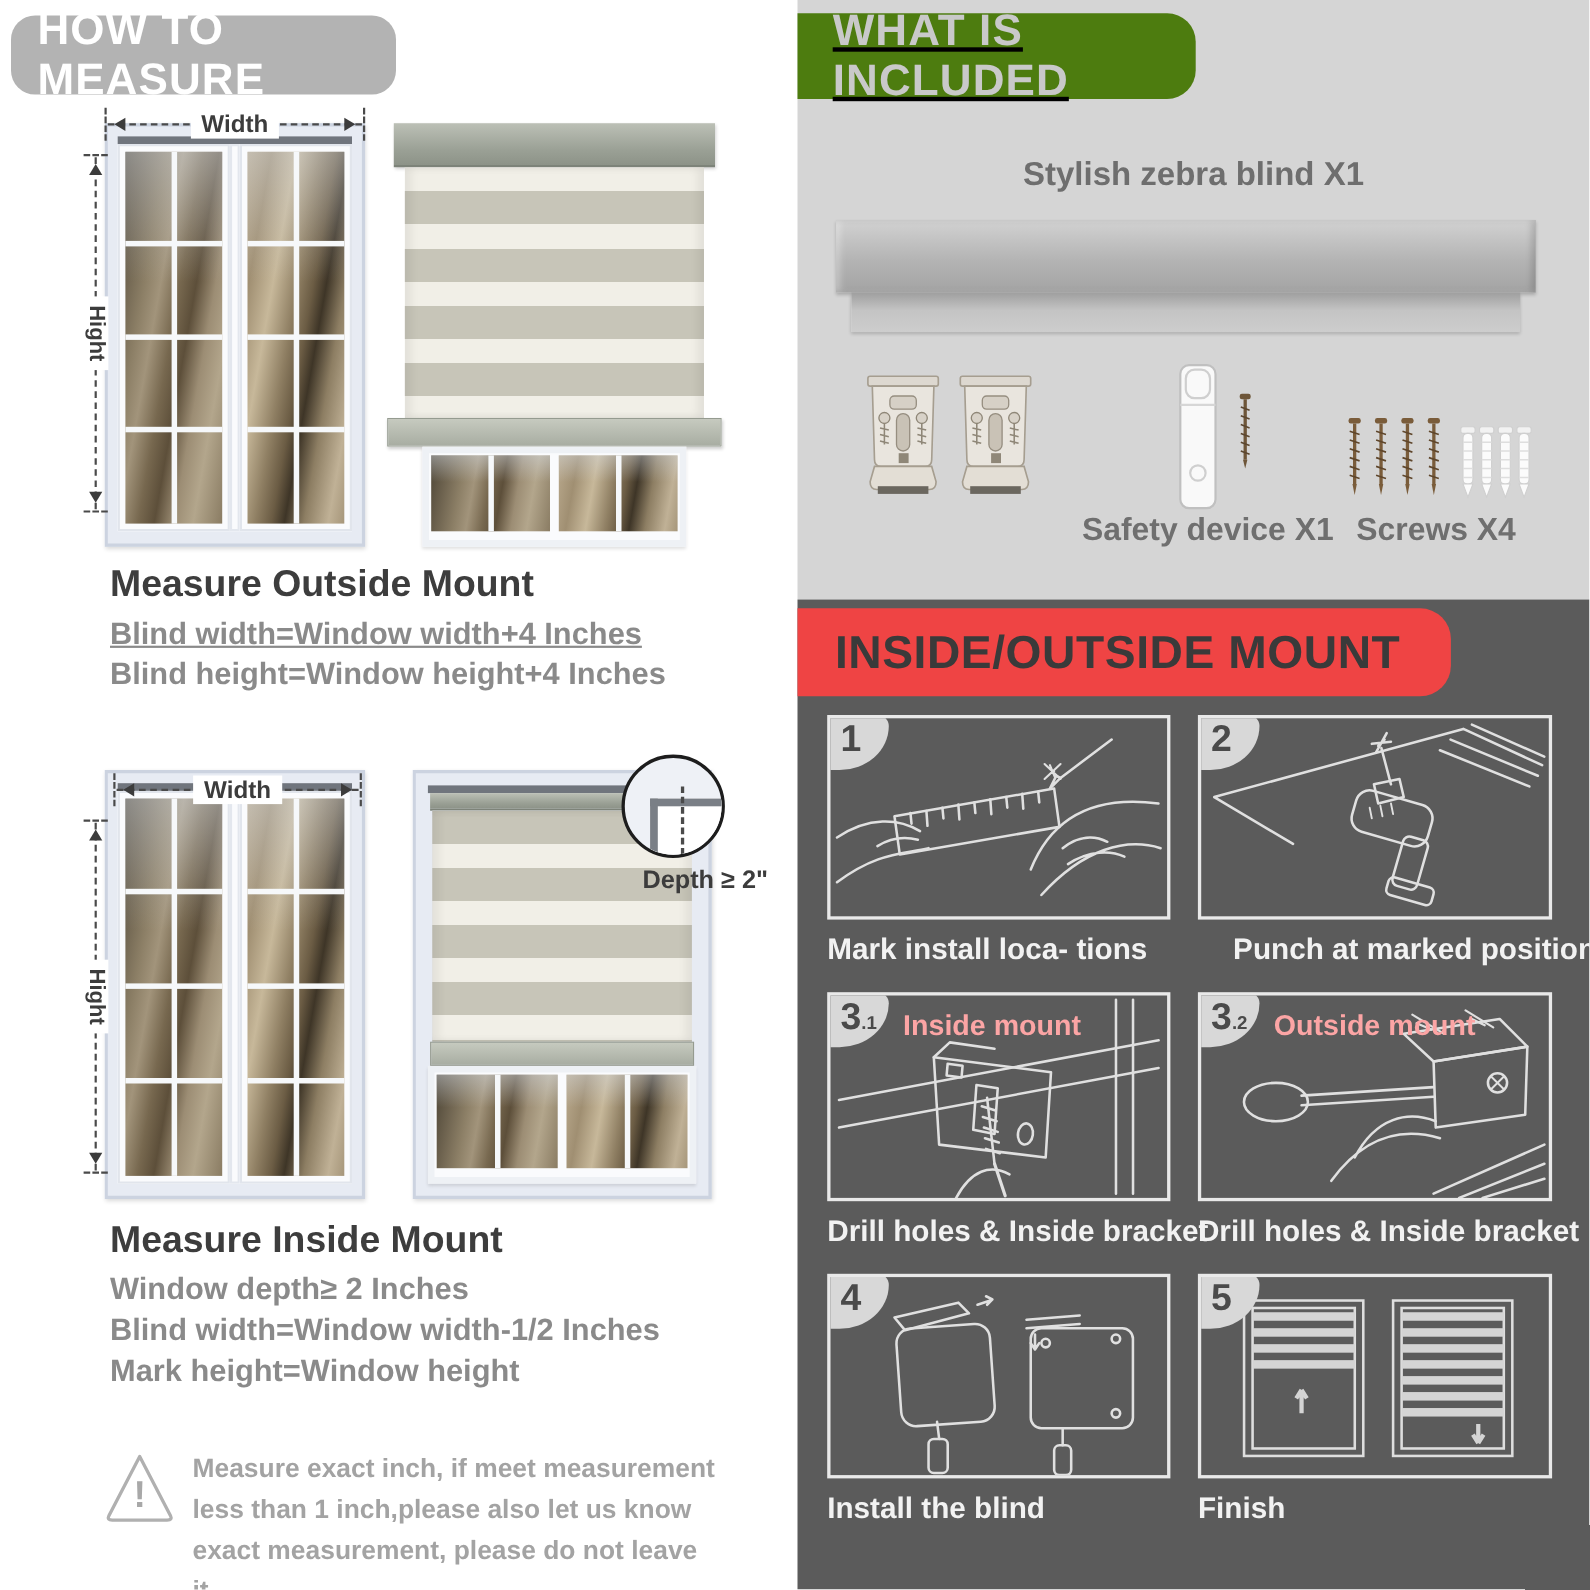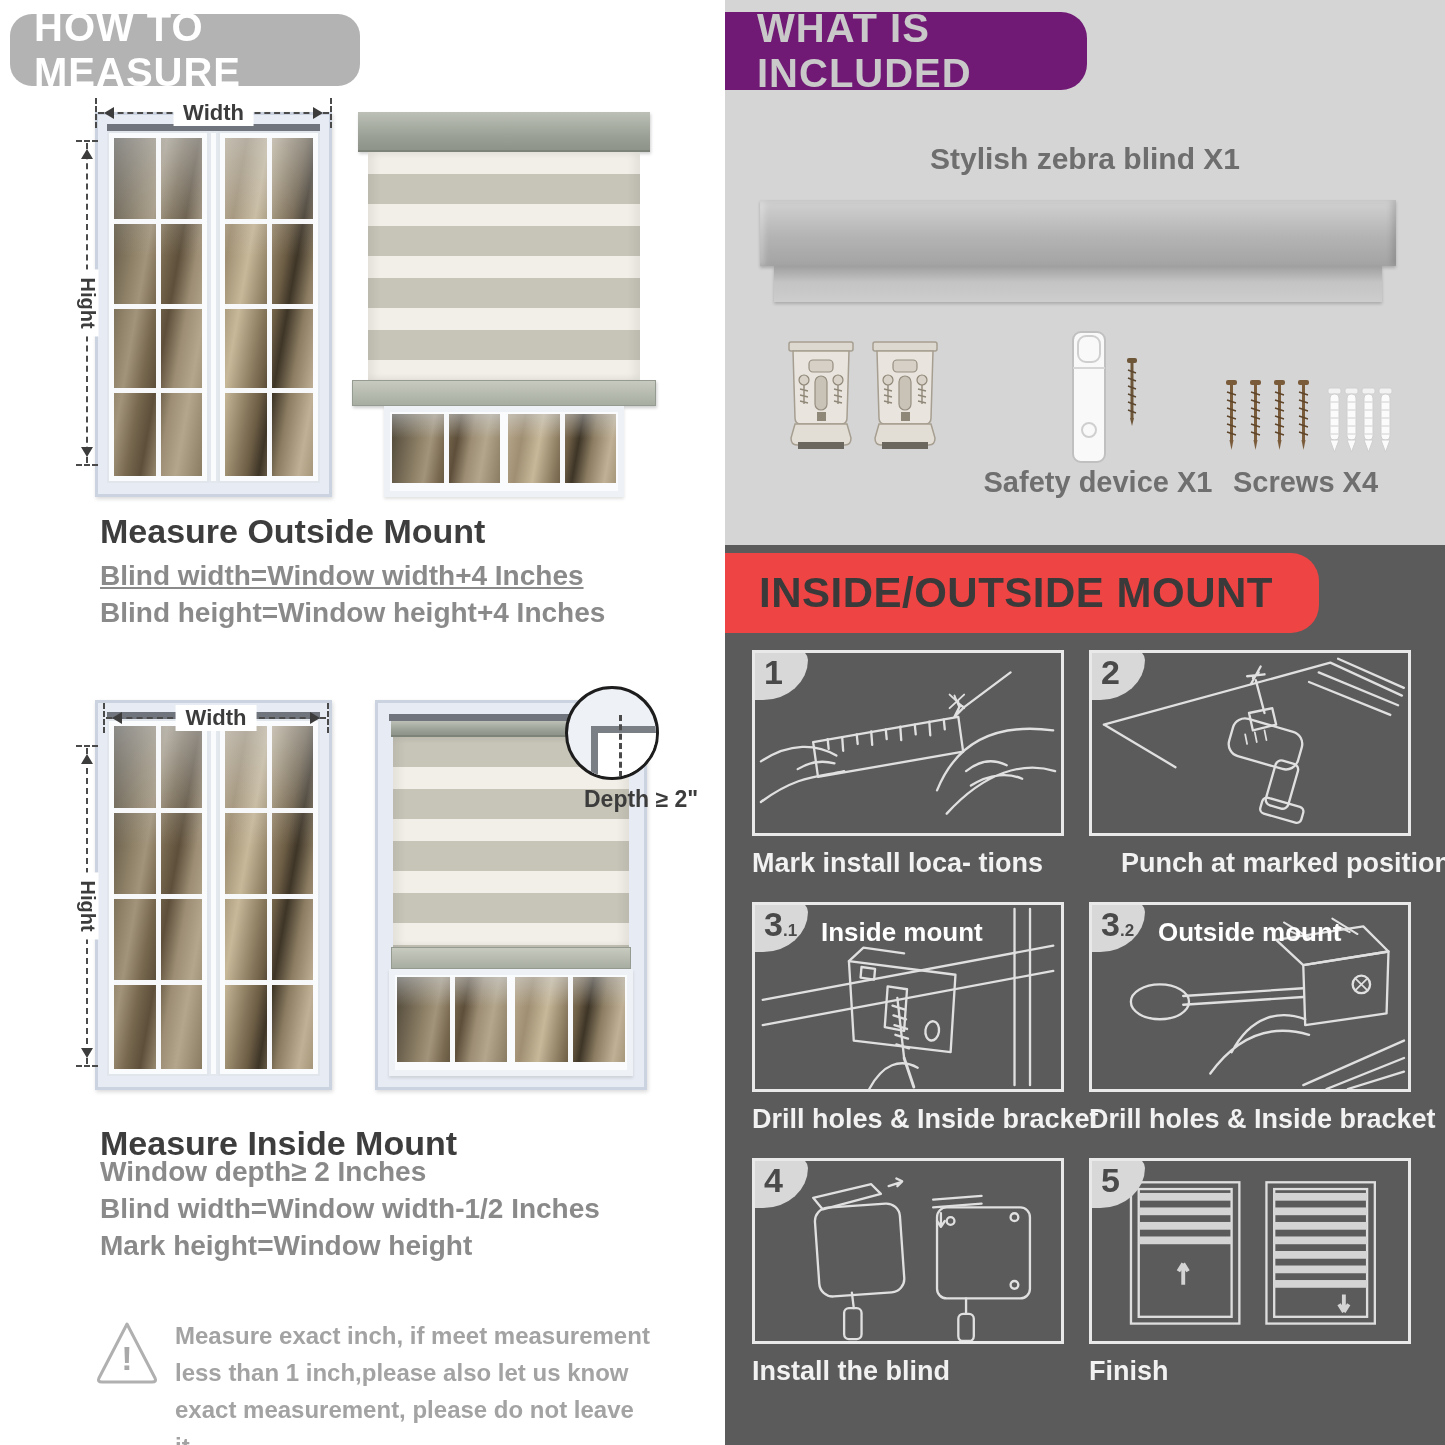"WHAT IS INCLUDED" .hdr-included { background: #701a75 -> #4d7c0f; text-decoration: none -> underline }
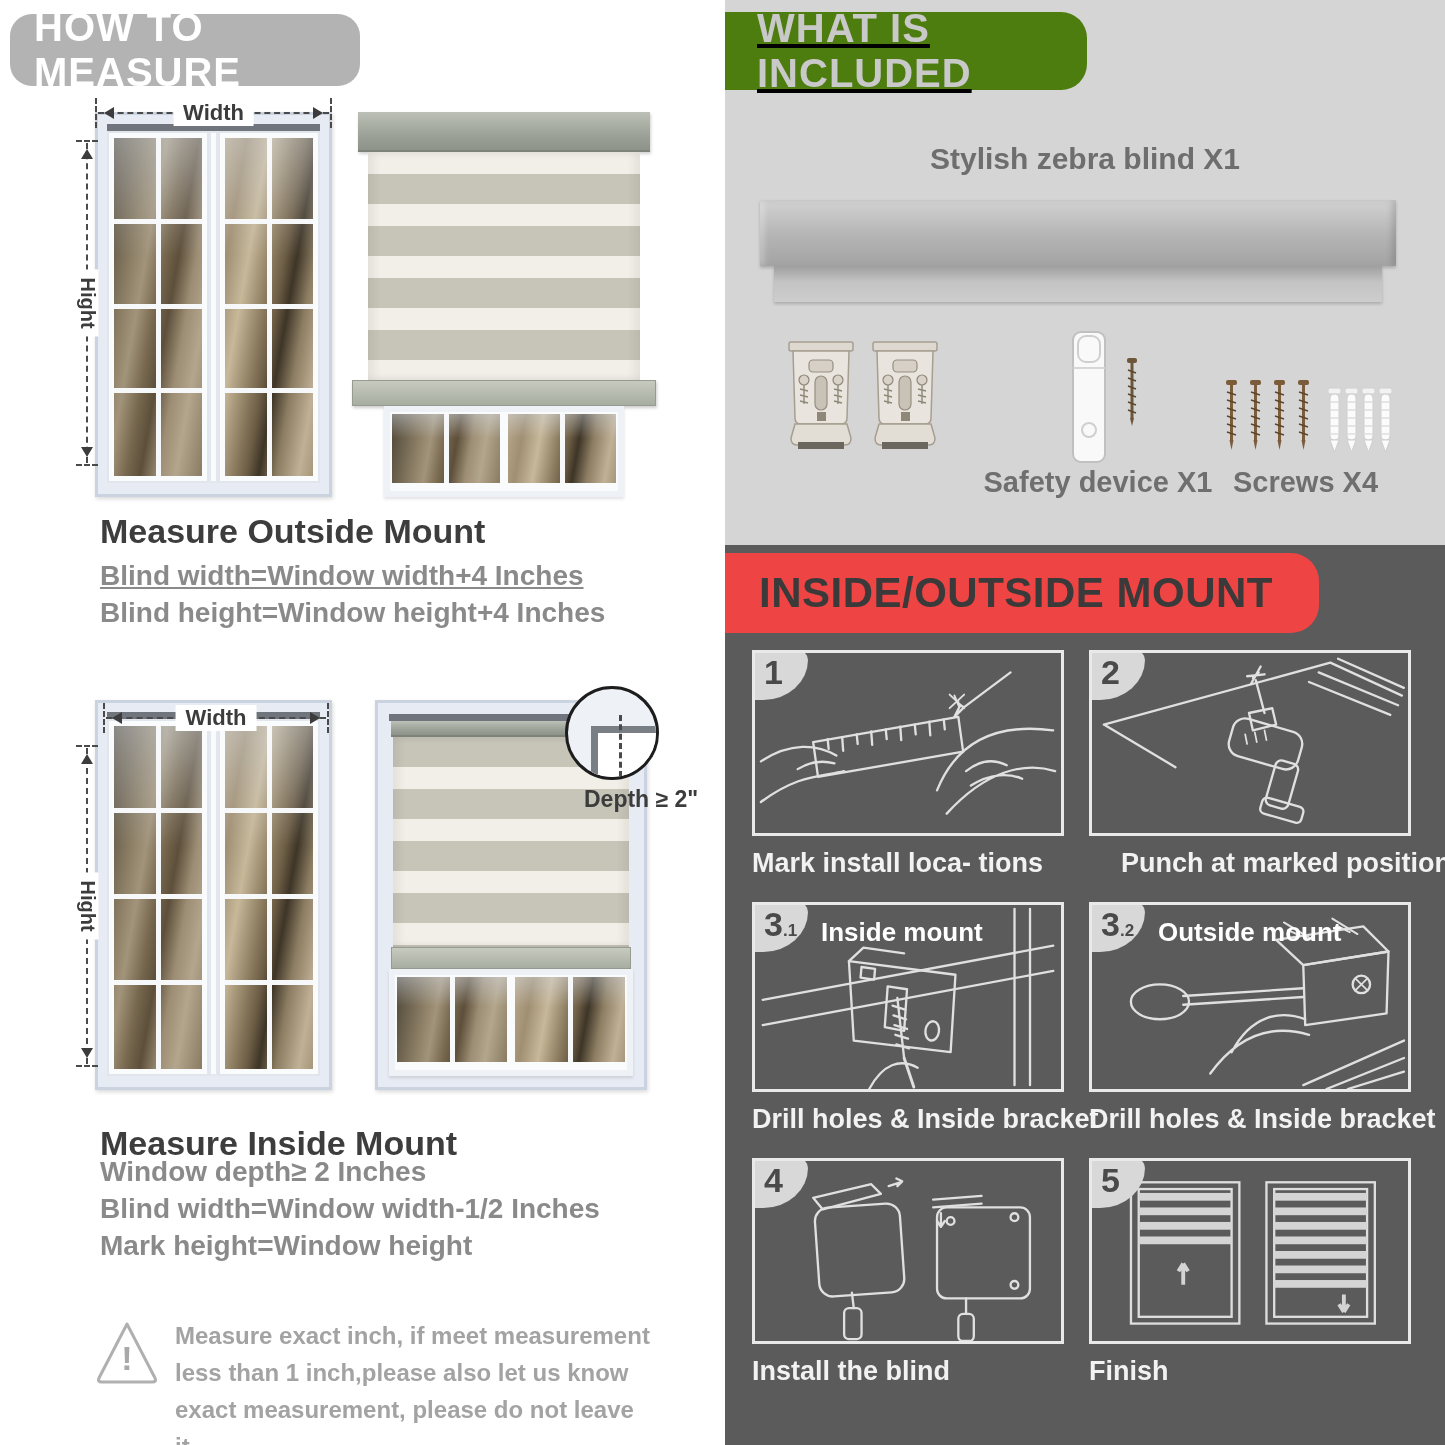"Inside mount" .inner-lbl { color: #ffffff -> #fca5a5 }
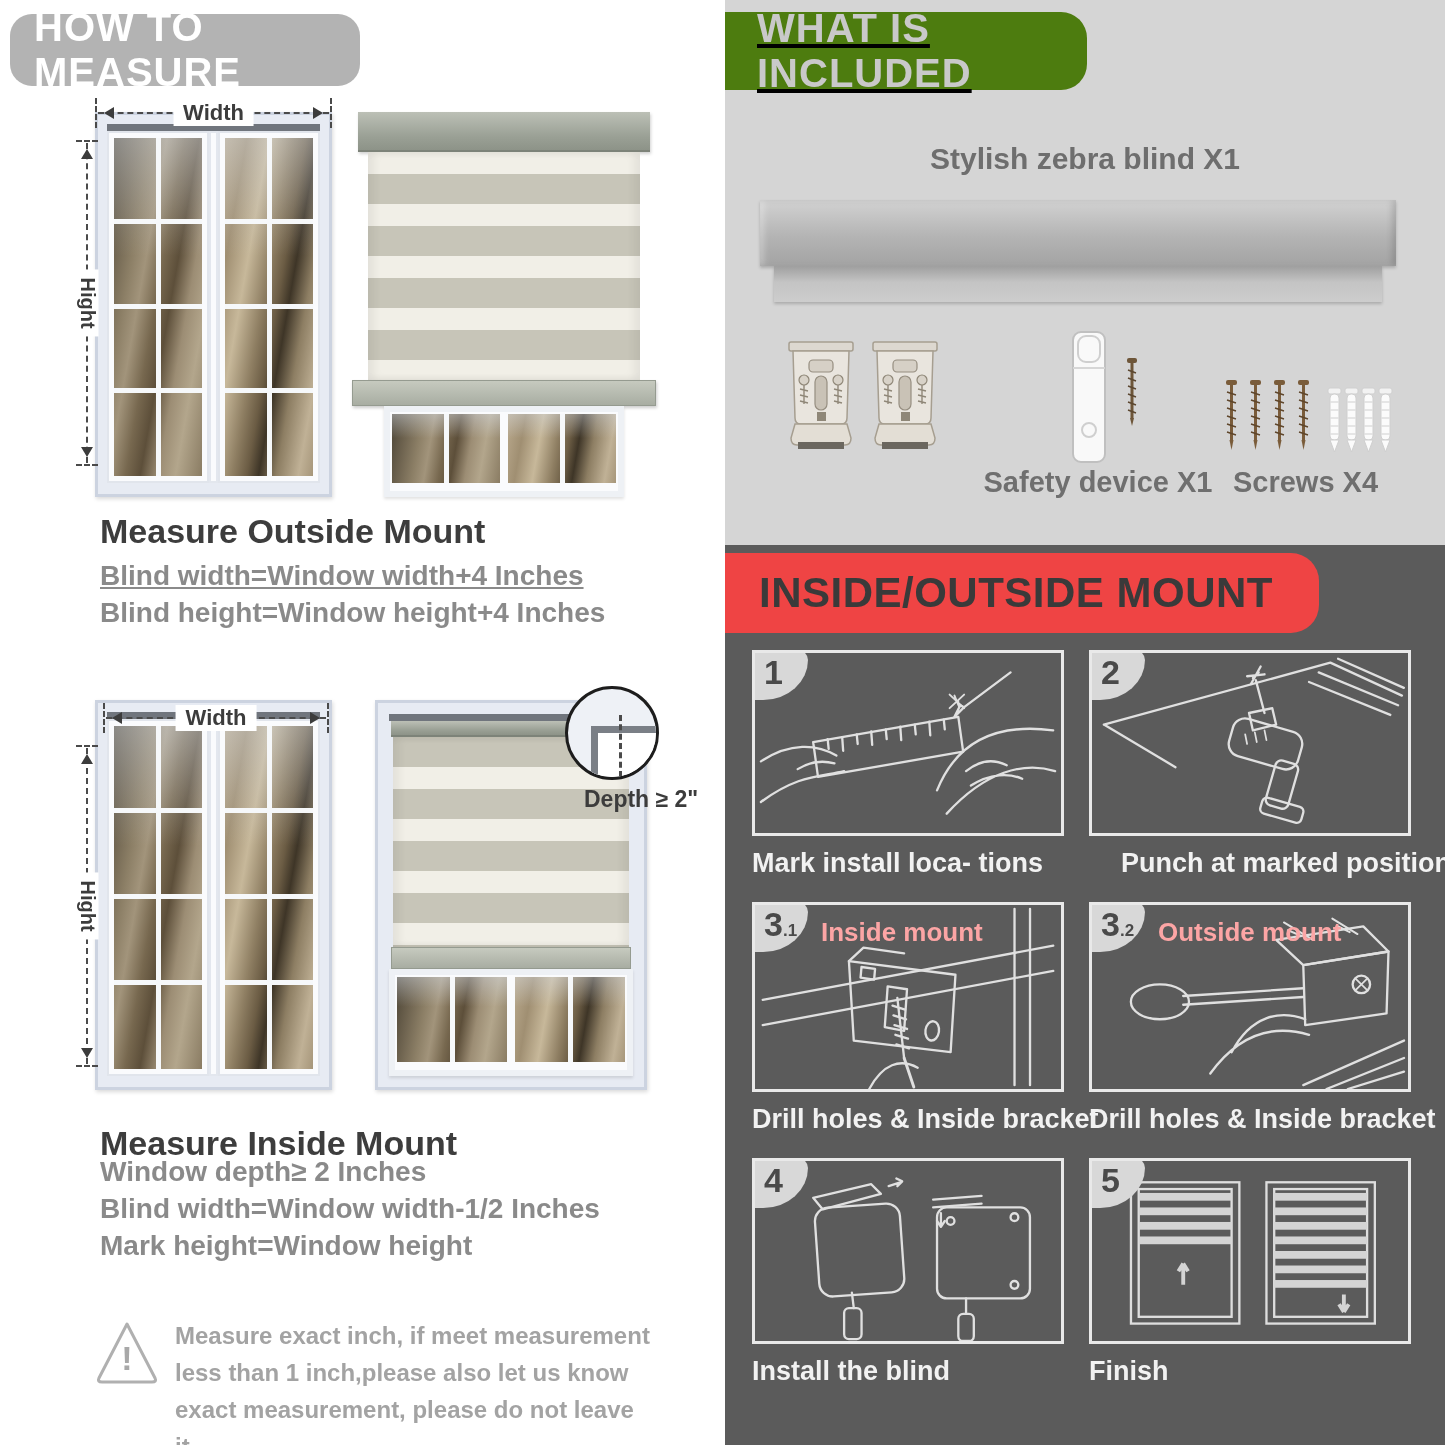"Measure Inside Mount" div.sec-title { margin-top: 16px -> none }
